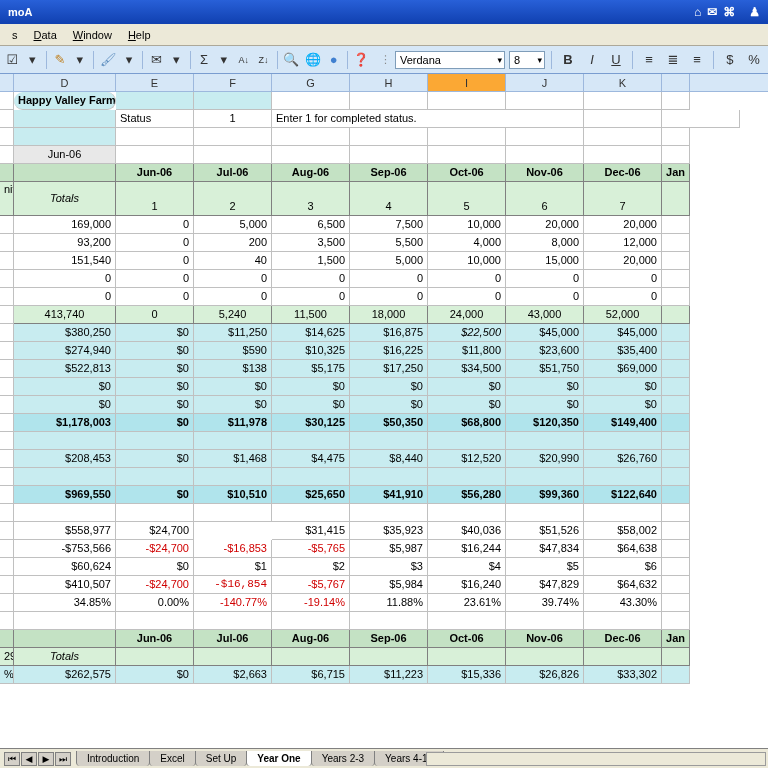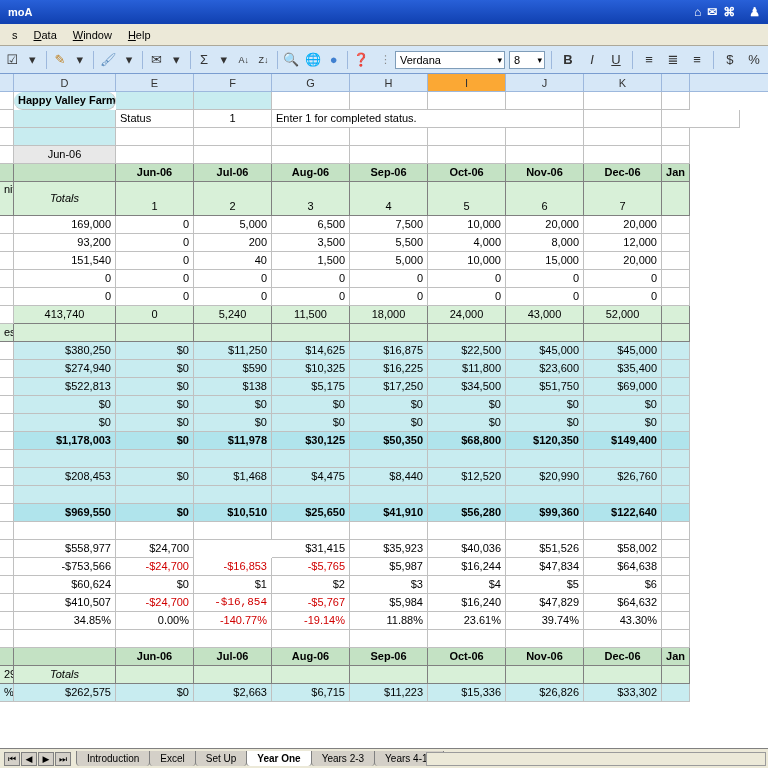"es" div.row { html: <div> <div>es</div> <div></div> <div></div> <div></div> <div></div> <div></div> <div></div> <div></div> <div></div> <div></div> </div> -> none }
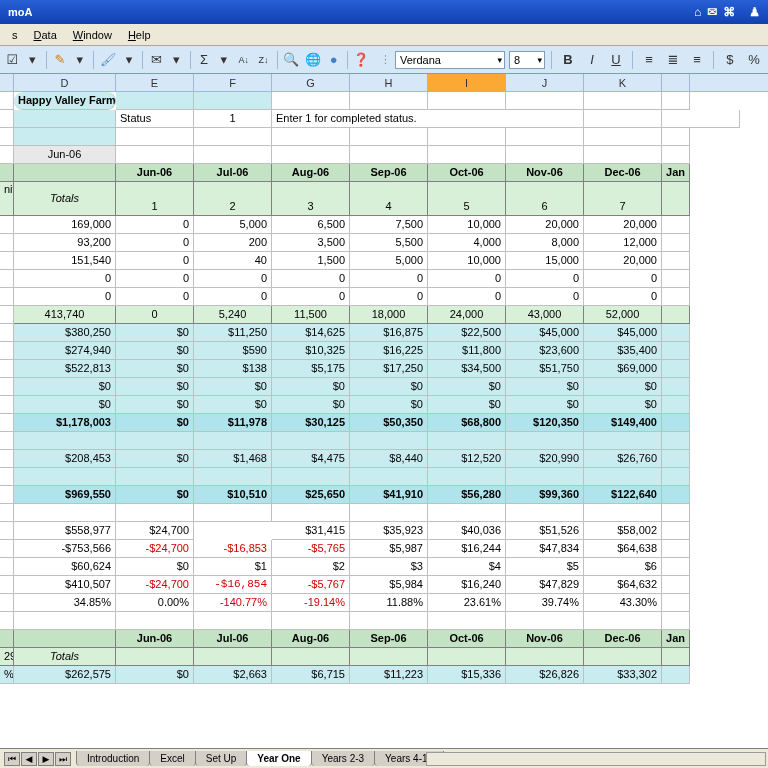"$22,500" div.cell { font-style: none -> italic }
